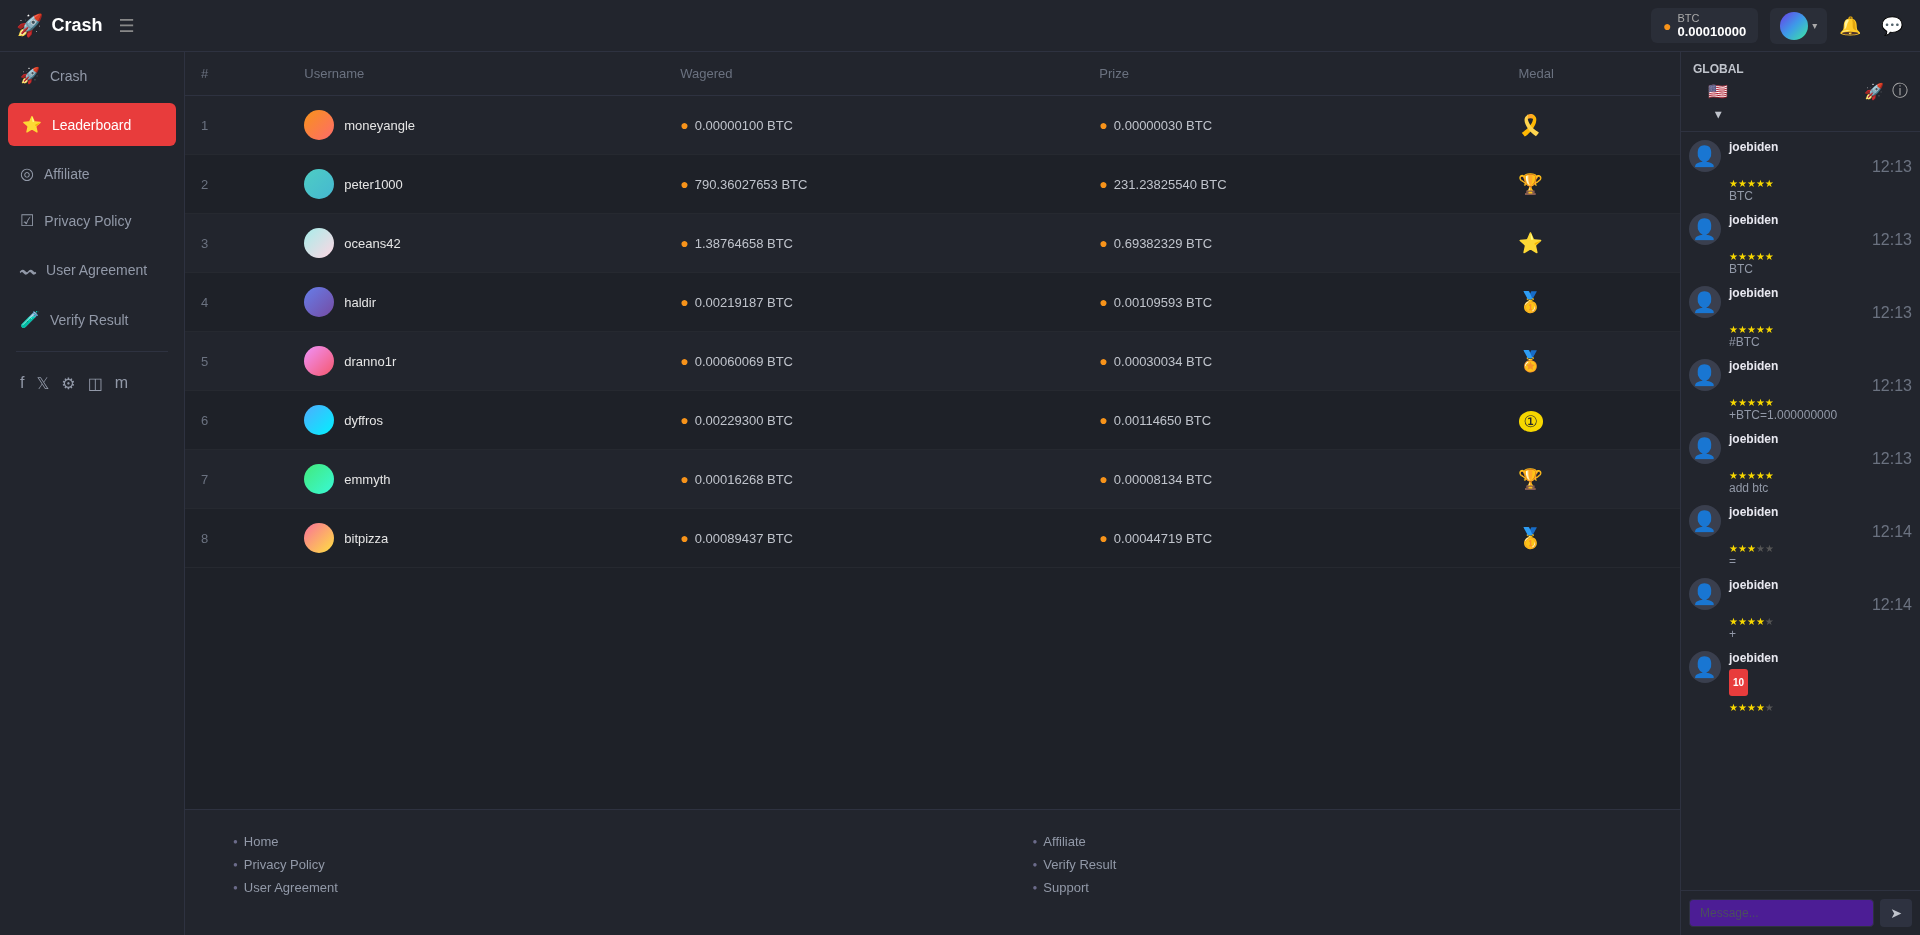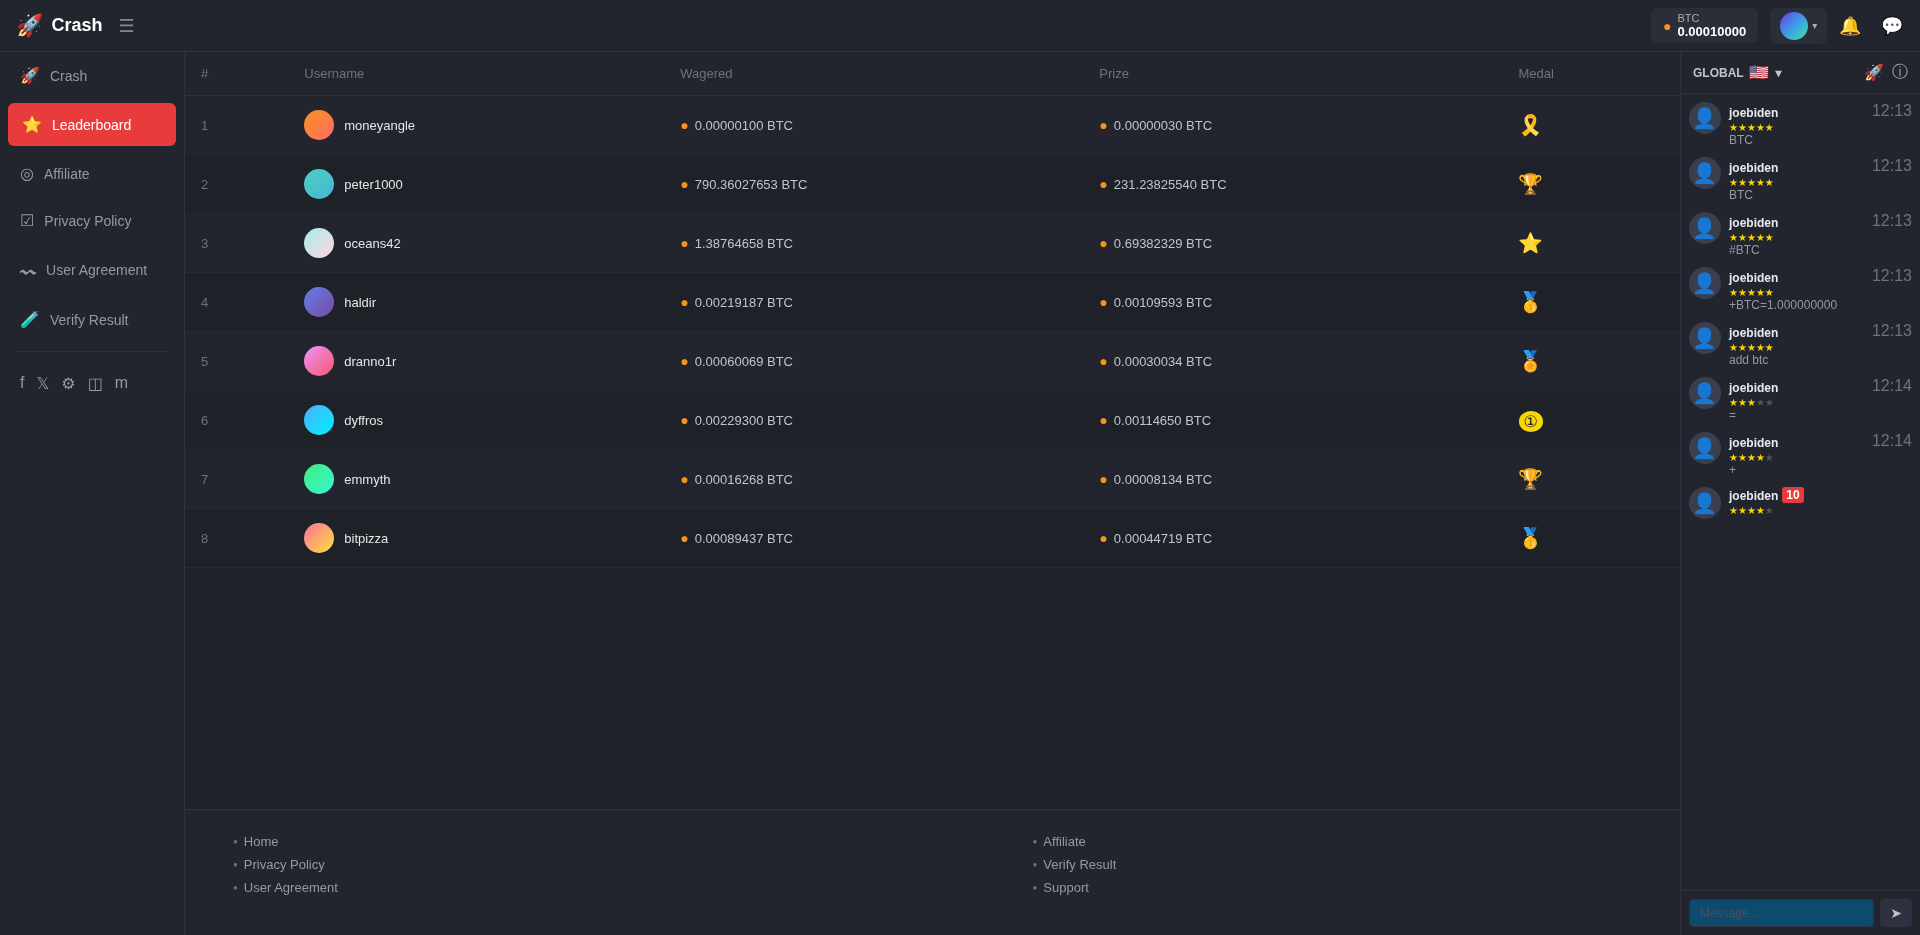"GLOBAL" .chat-global-label { flex-direction: none -> column }
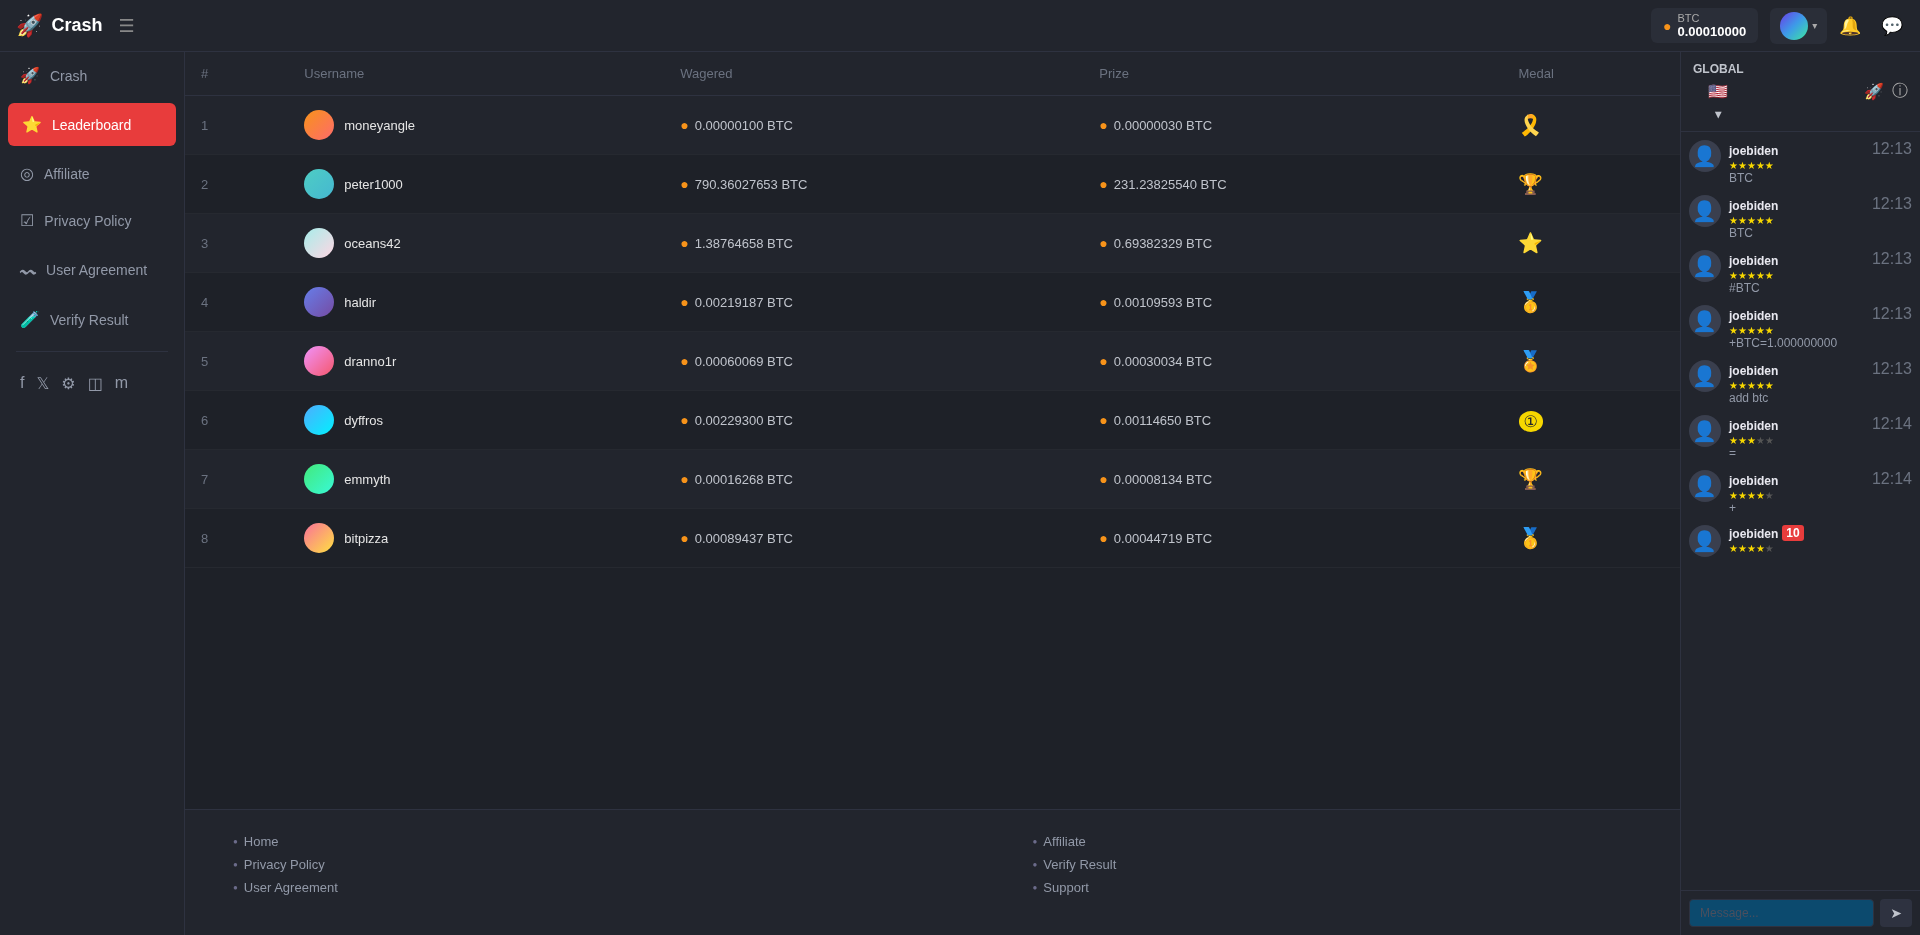"joebiden" .chat-msg-header { align-items: flex-end -> flex-start; flex-direction: none -> column }
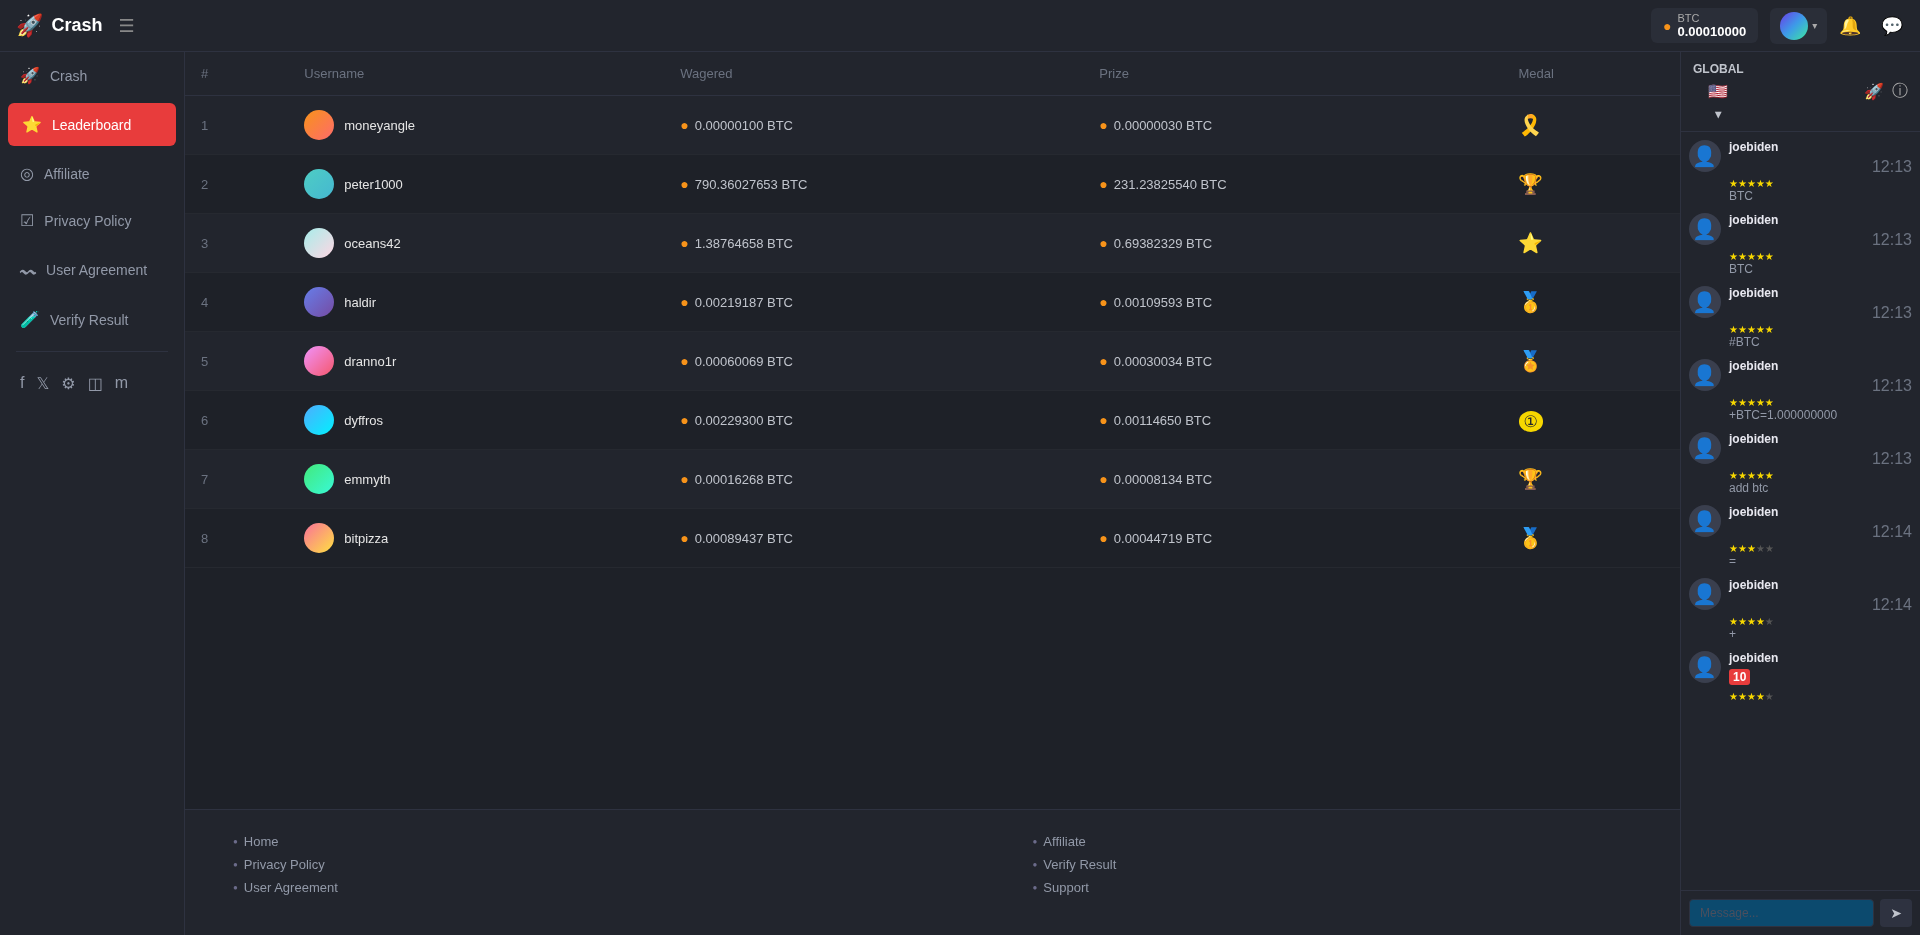"10" .badge-10 { font-size: 12px -> 10px; padding: 1px 4px -> 8px 4px }
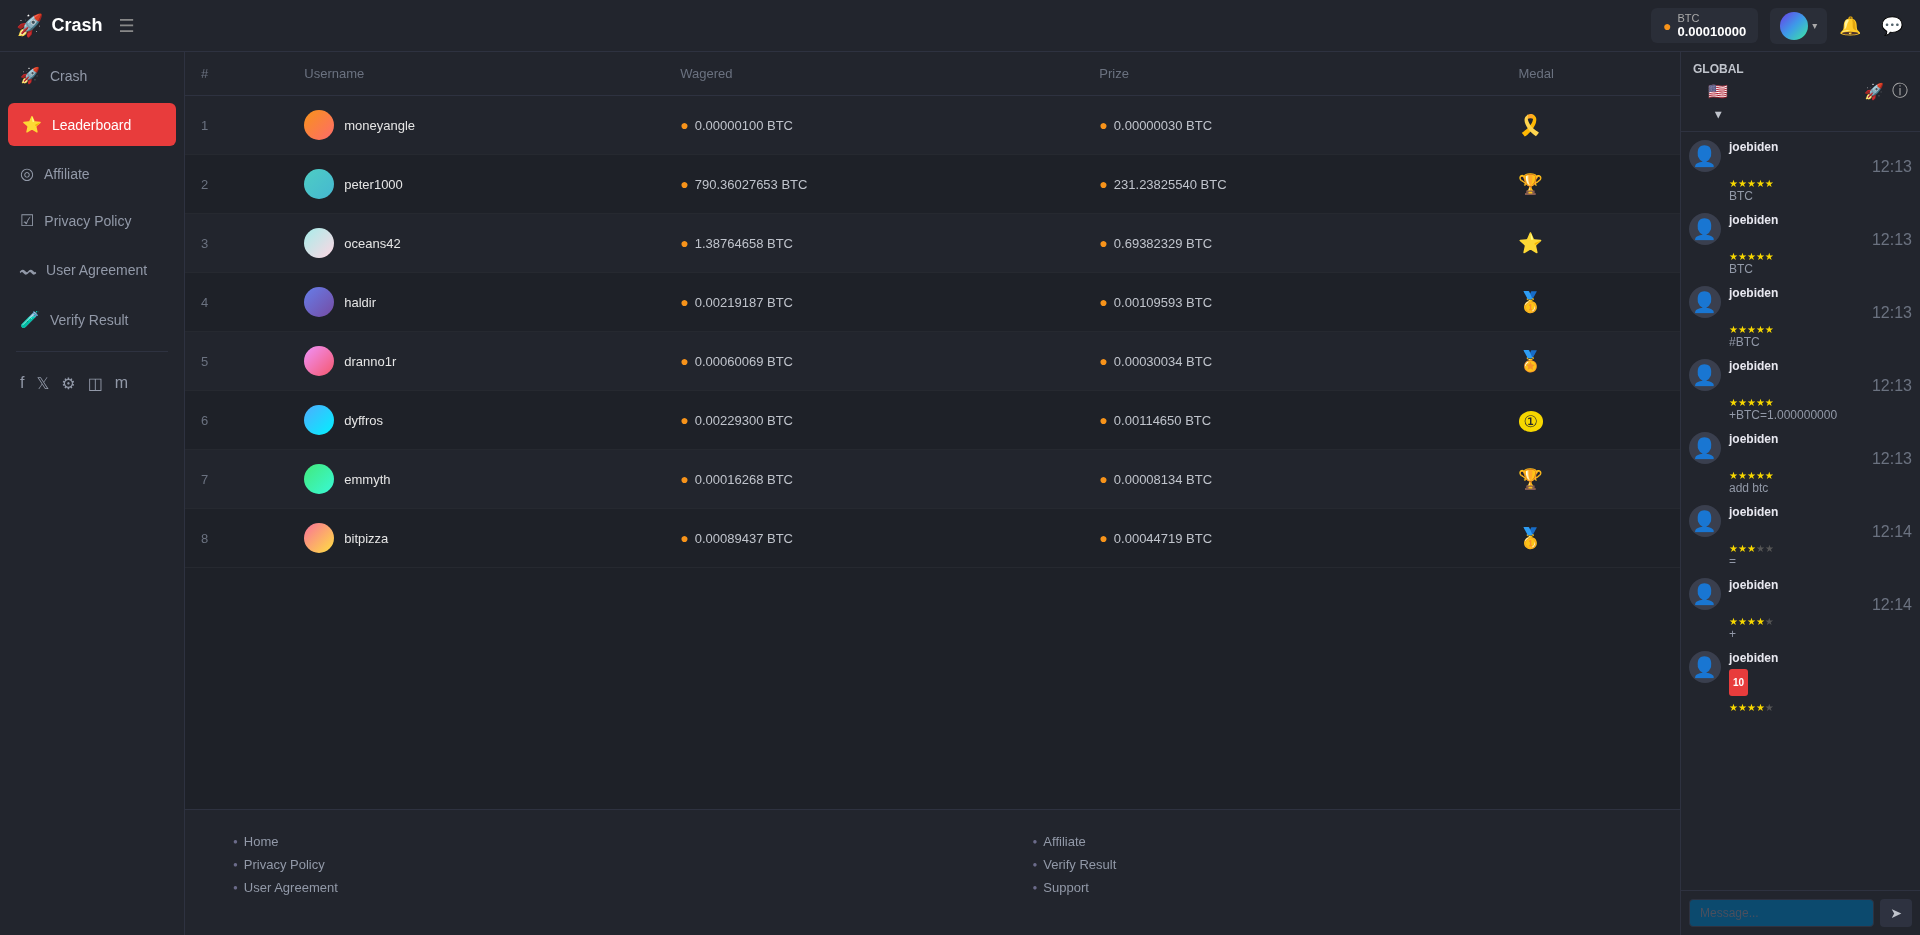"Message..." .chat-input { background: #0c4a6e -> #4c1d95 }
